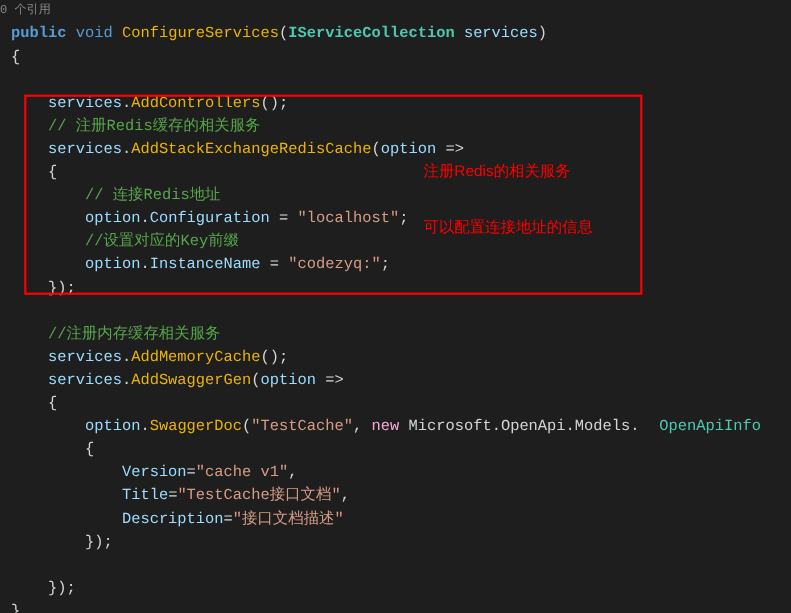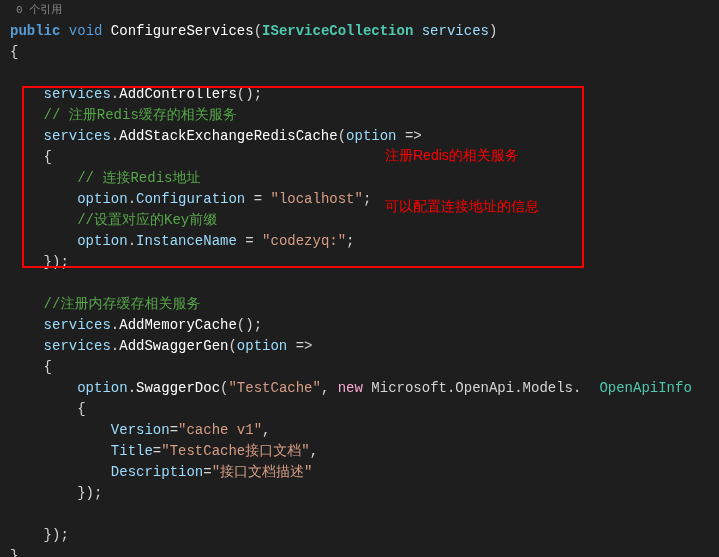"0 个引用" .dim { margin-left: 16px -> none }
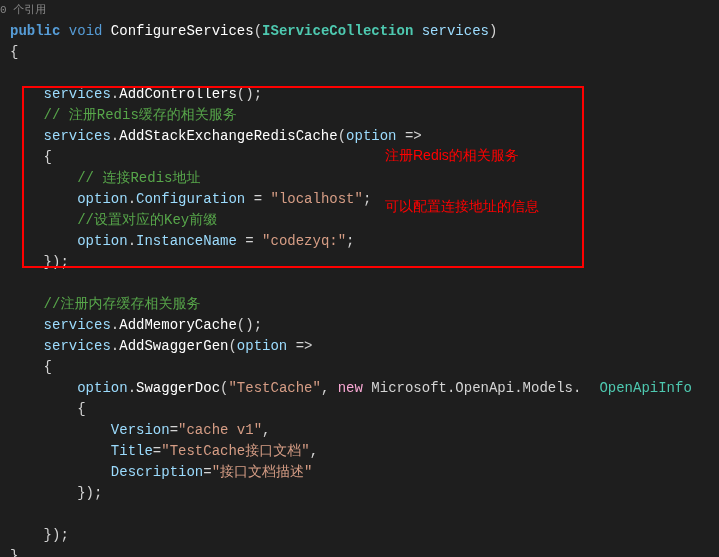"ConfigureServices" .method { color: #ffffff -> #eab308 }
